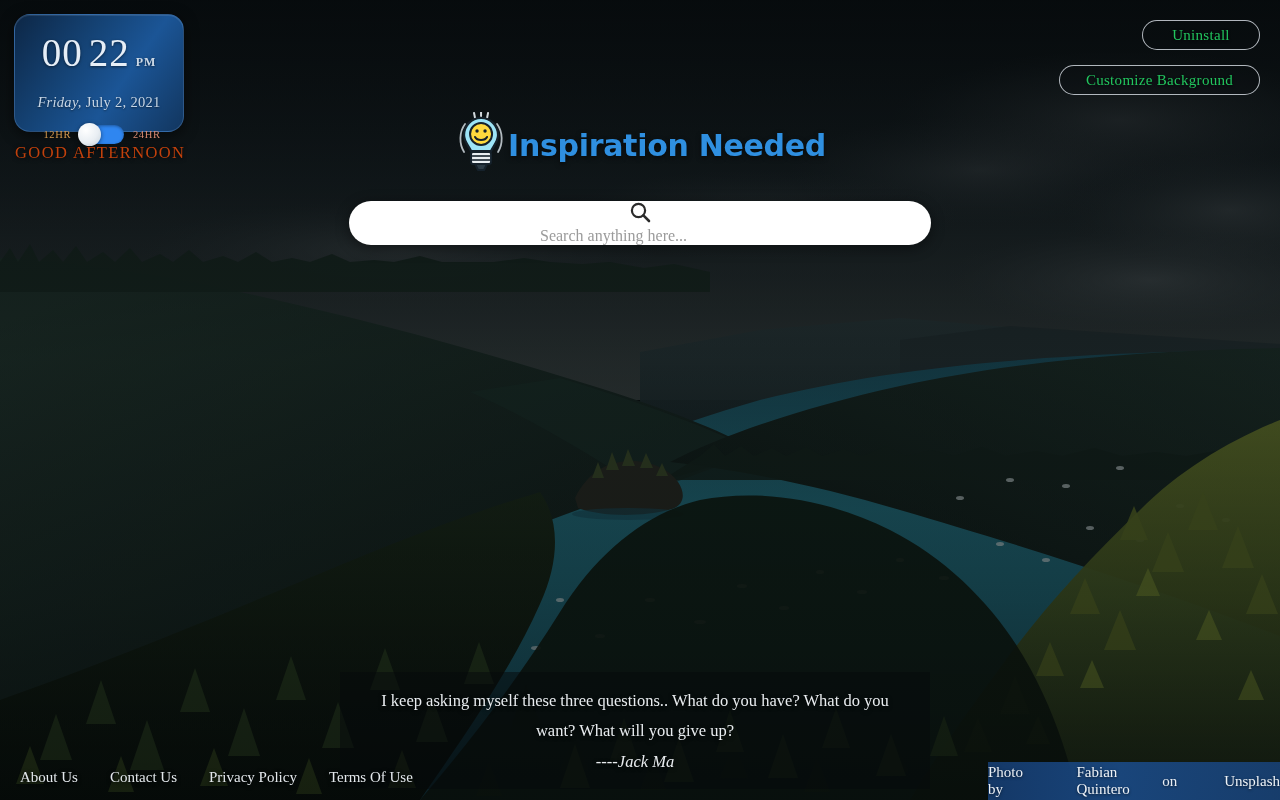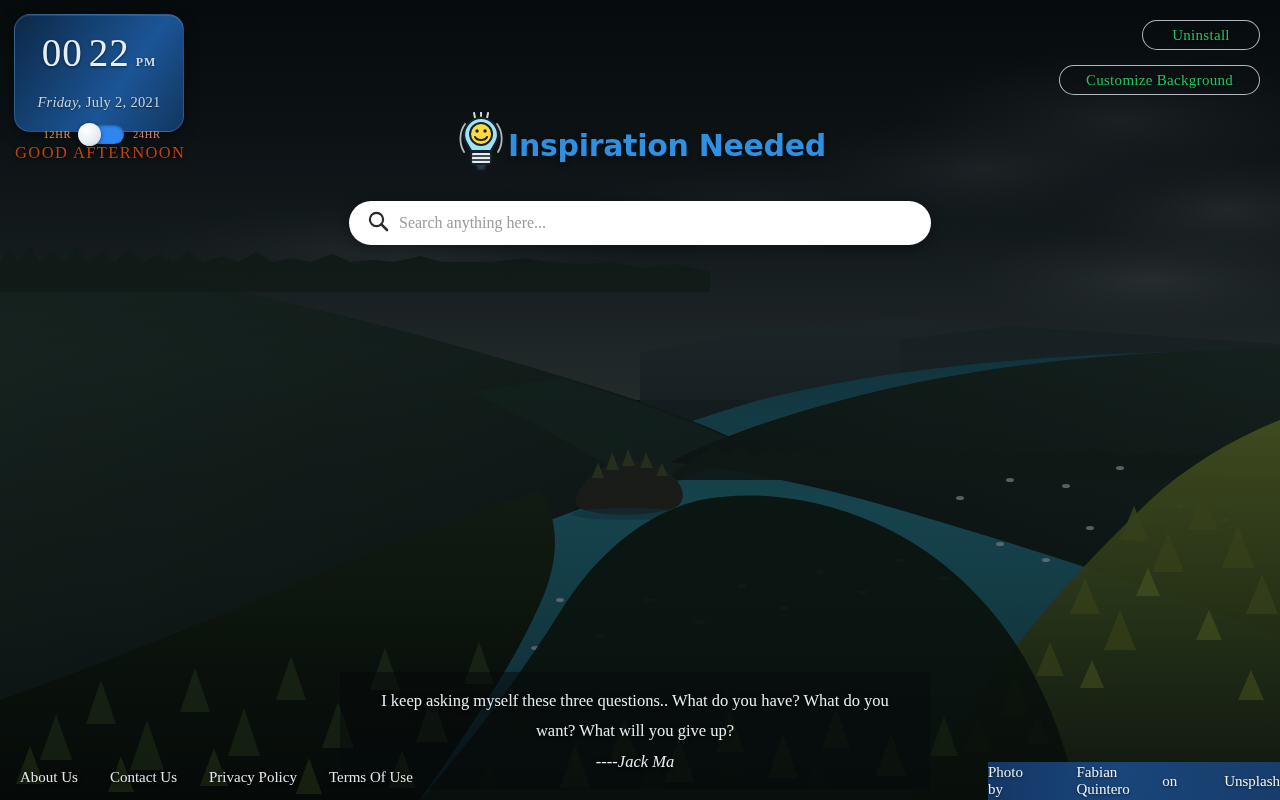"Search anything here..." .search-bar { flex-direction: none -> column; gap: 10px -> 0 }
